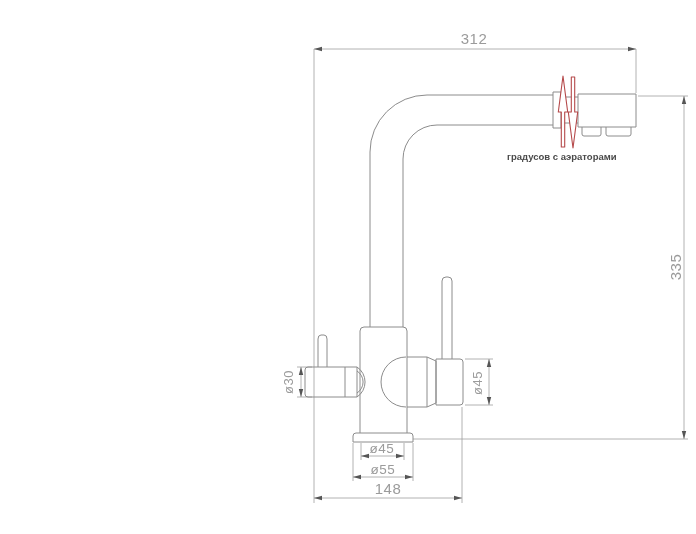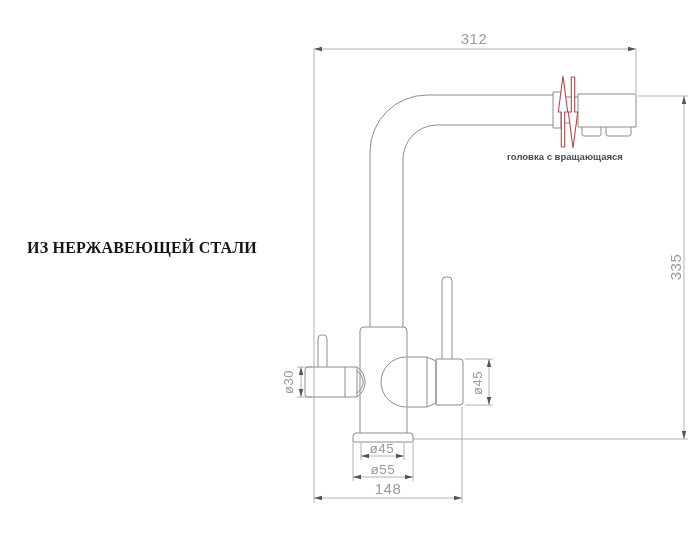"головка с вращающаяся" div { text: головка с вращающаяся -> градусов с аэраторами }
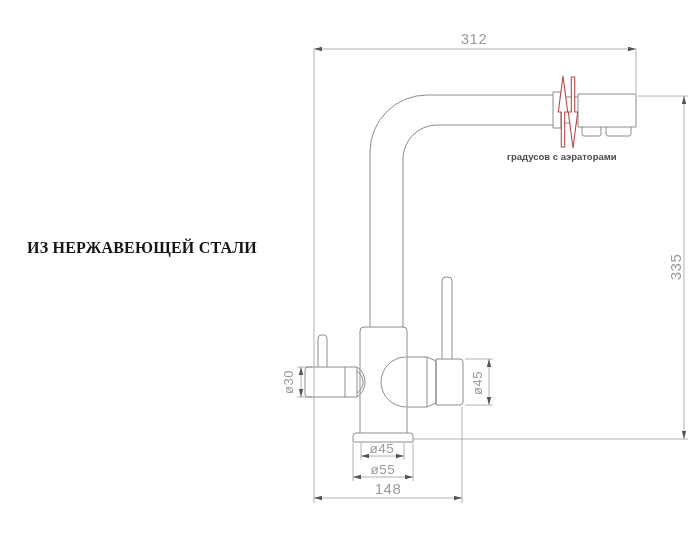"ИЗ НЕРЖАВЕЮЩЕЙ СТАЛИ" div { html: <div>ИЗ НЕРЖАВЕЮЩЕЙ СТАЛИ</div> -> none }
